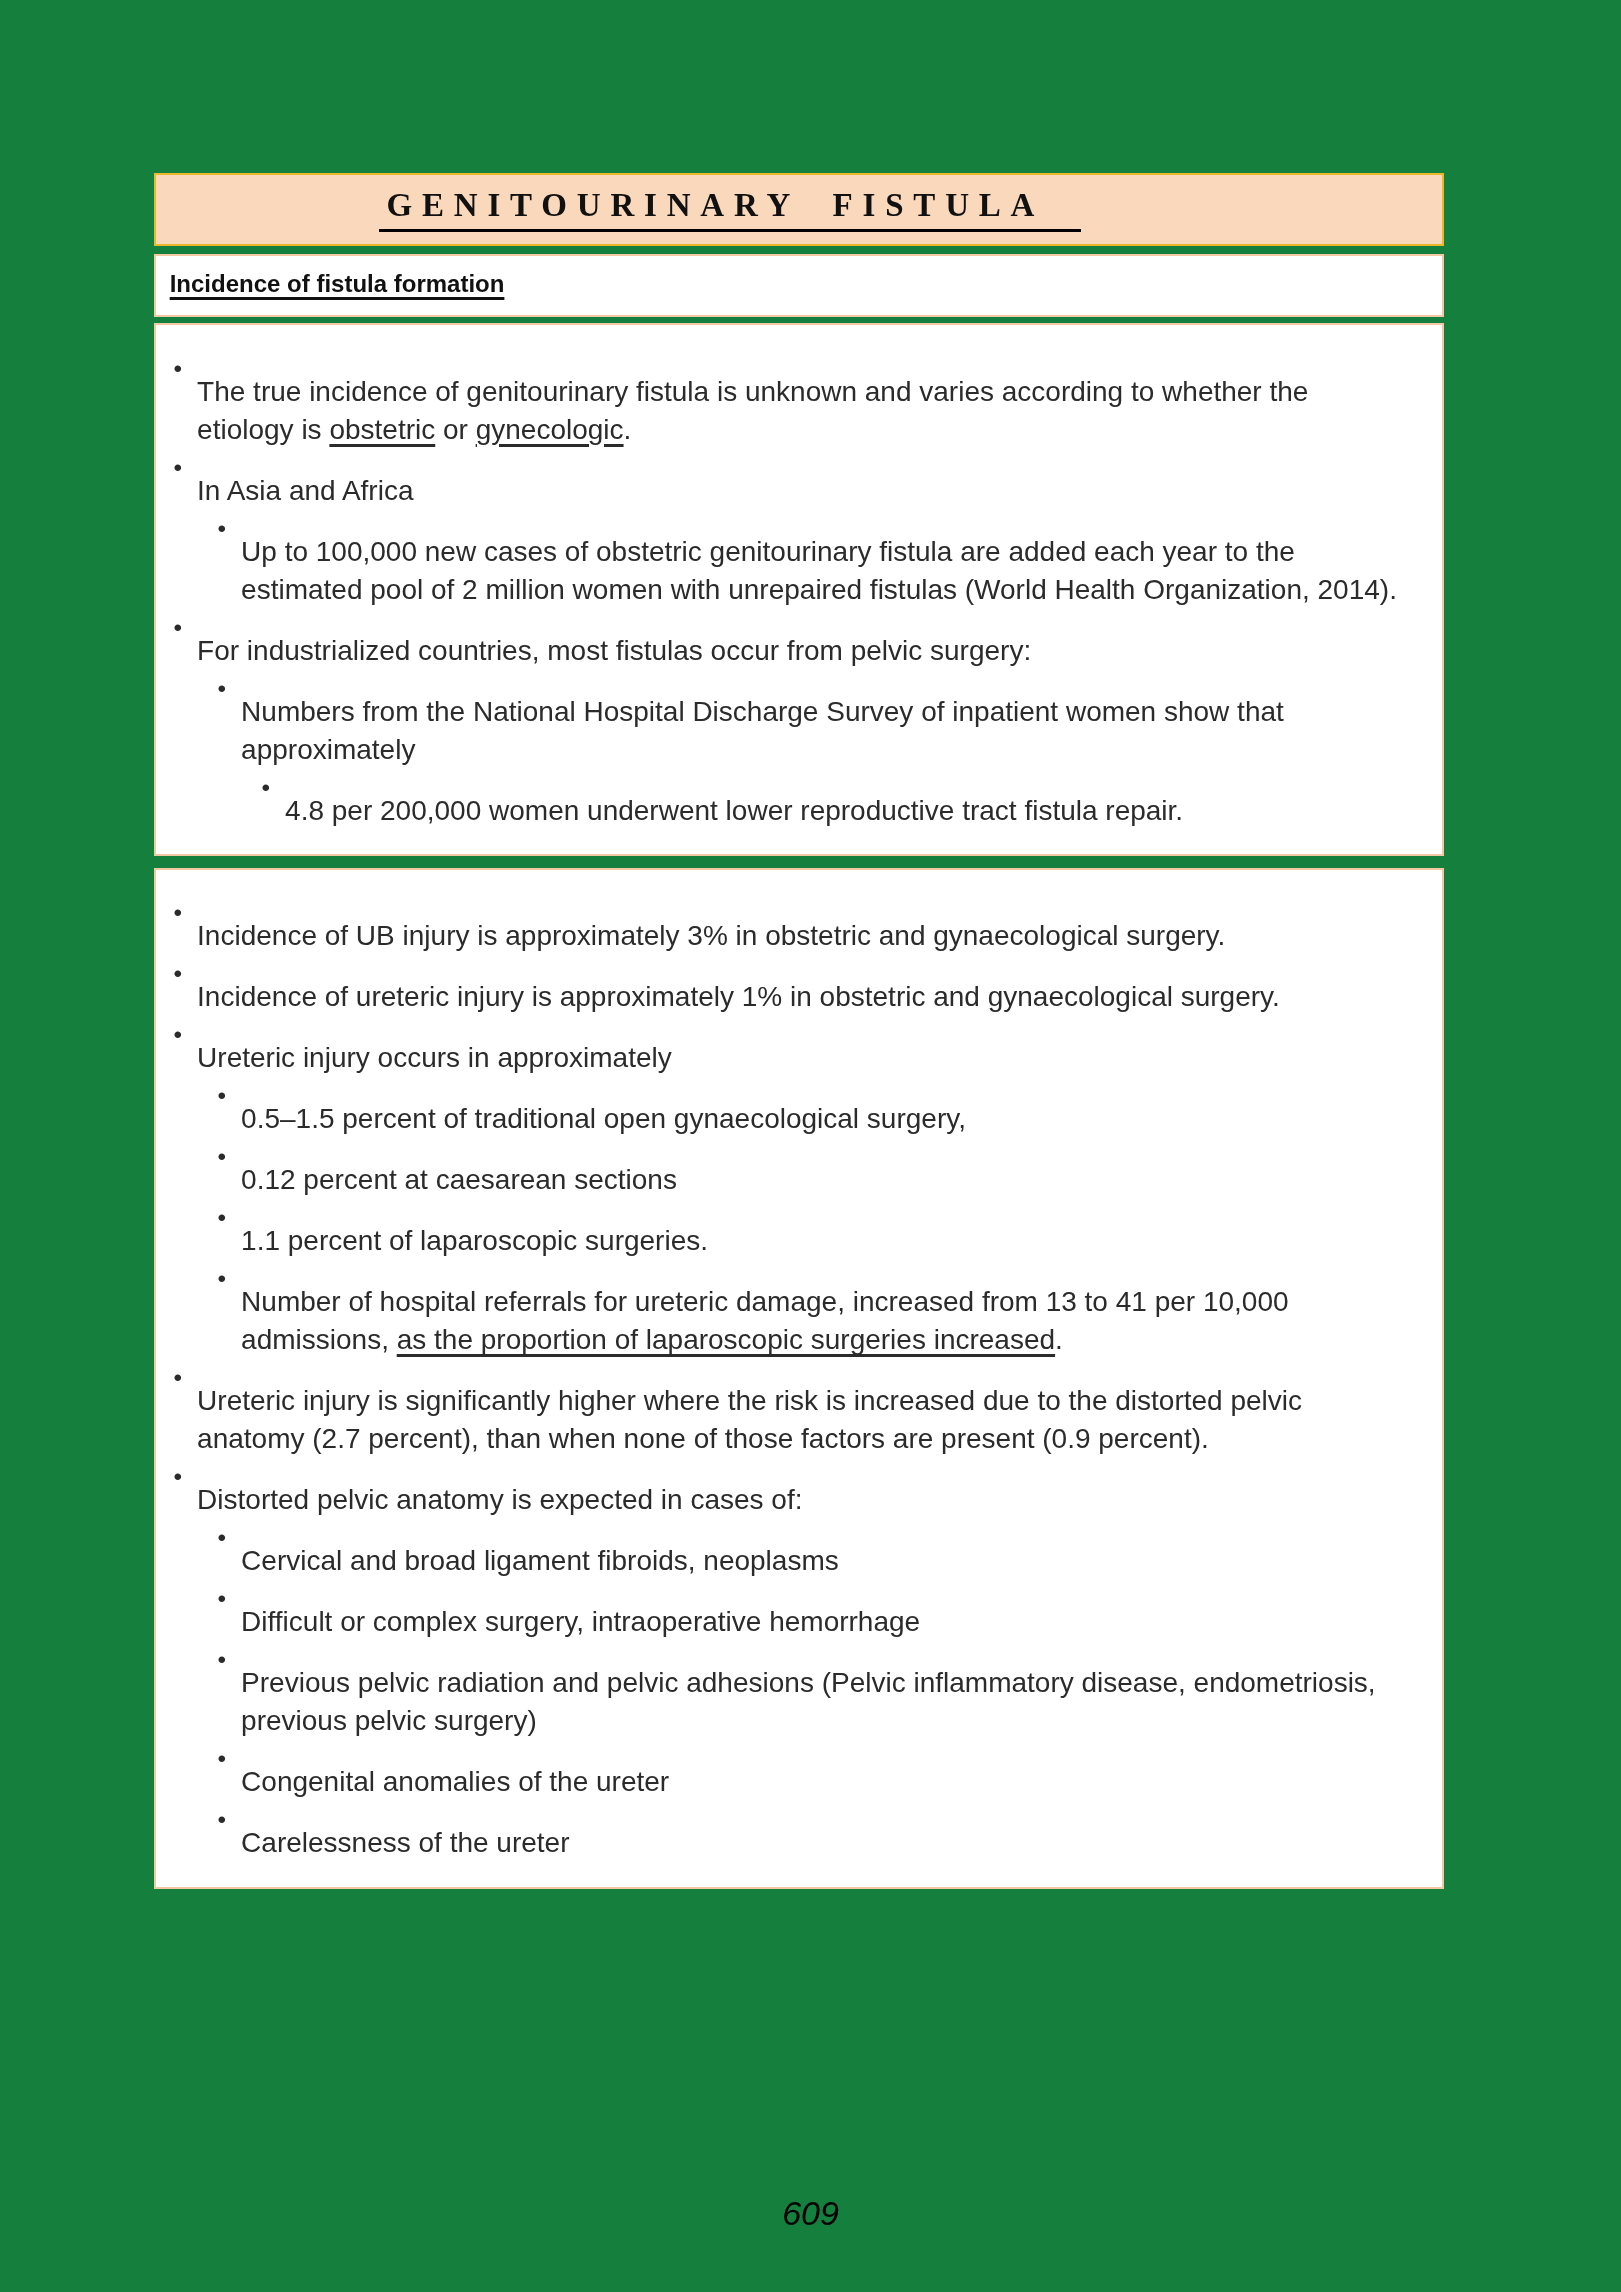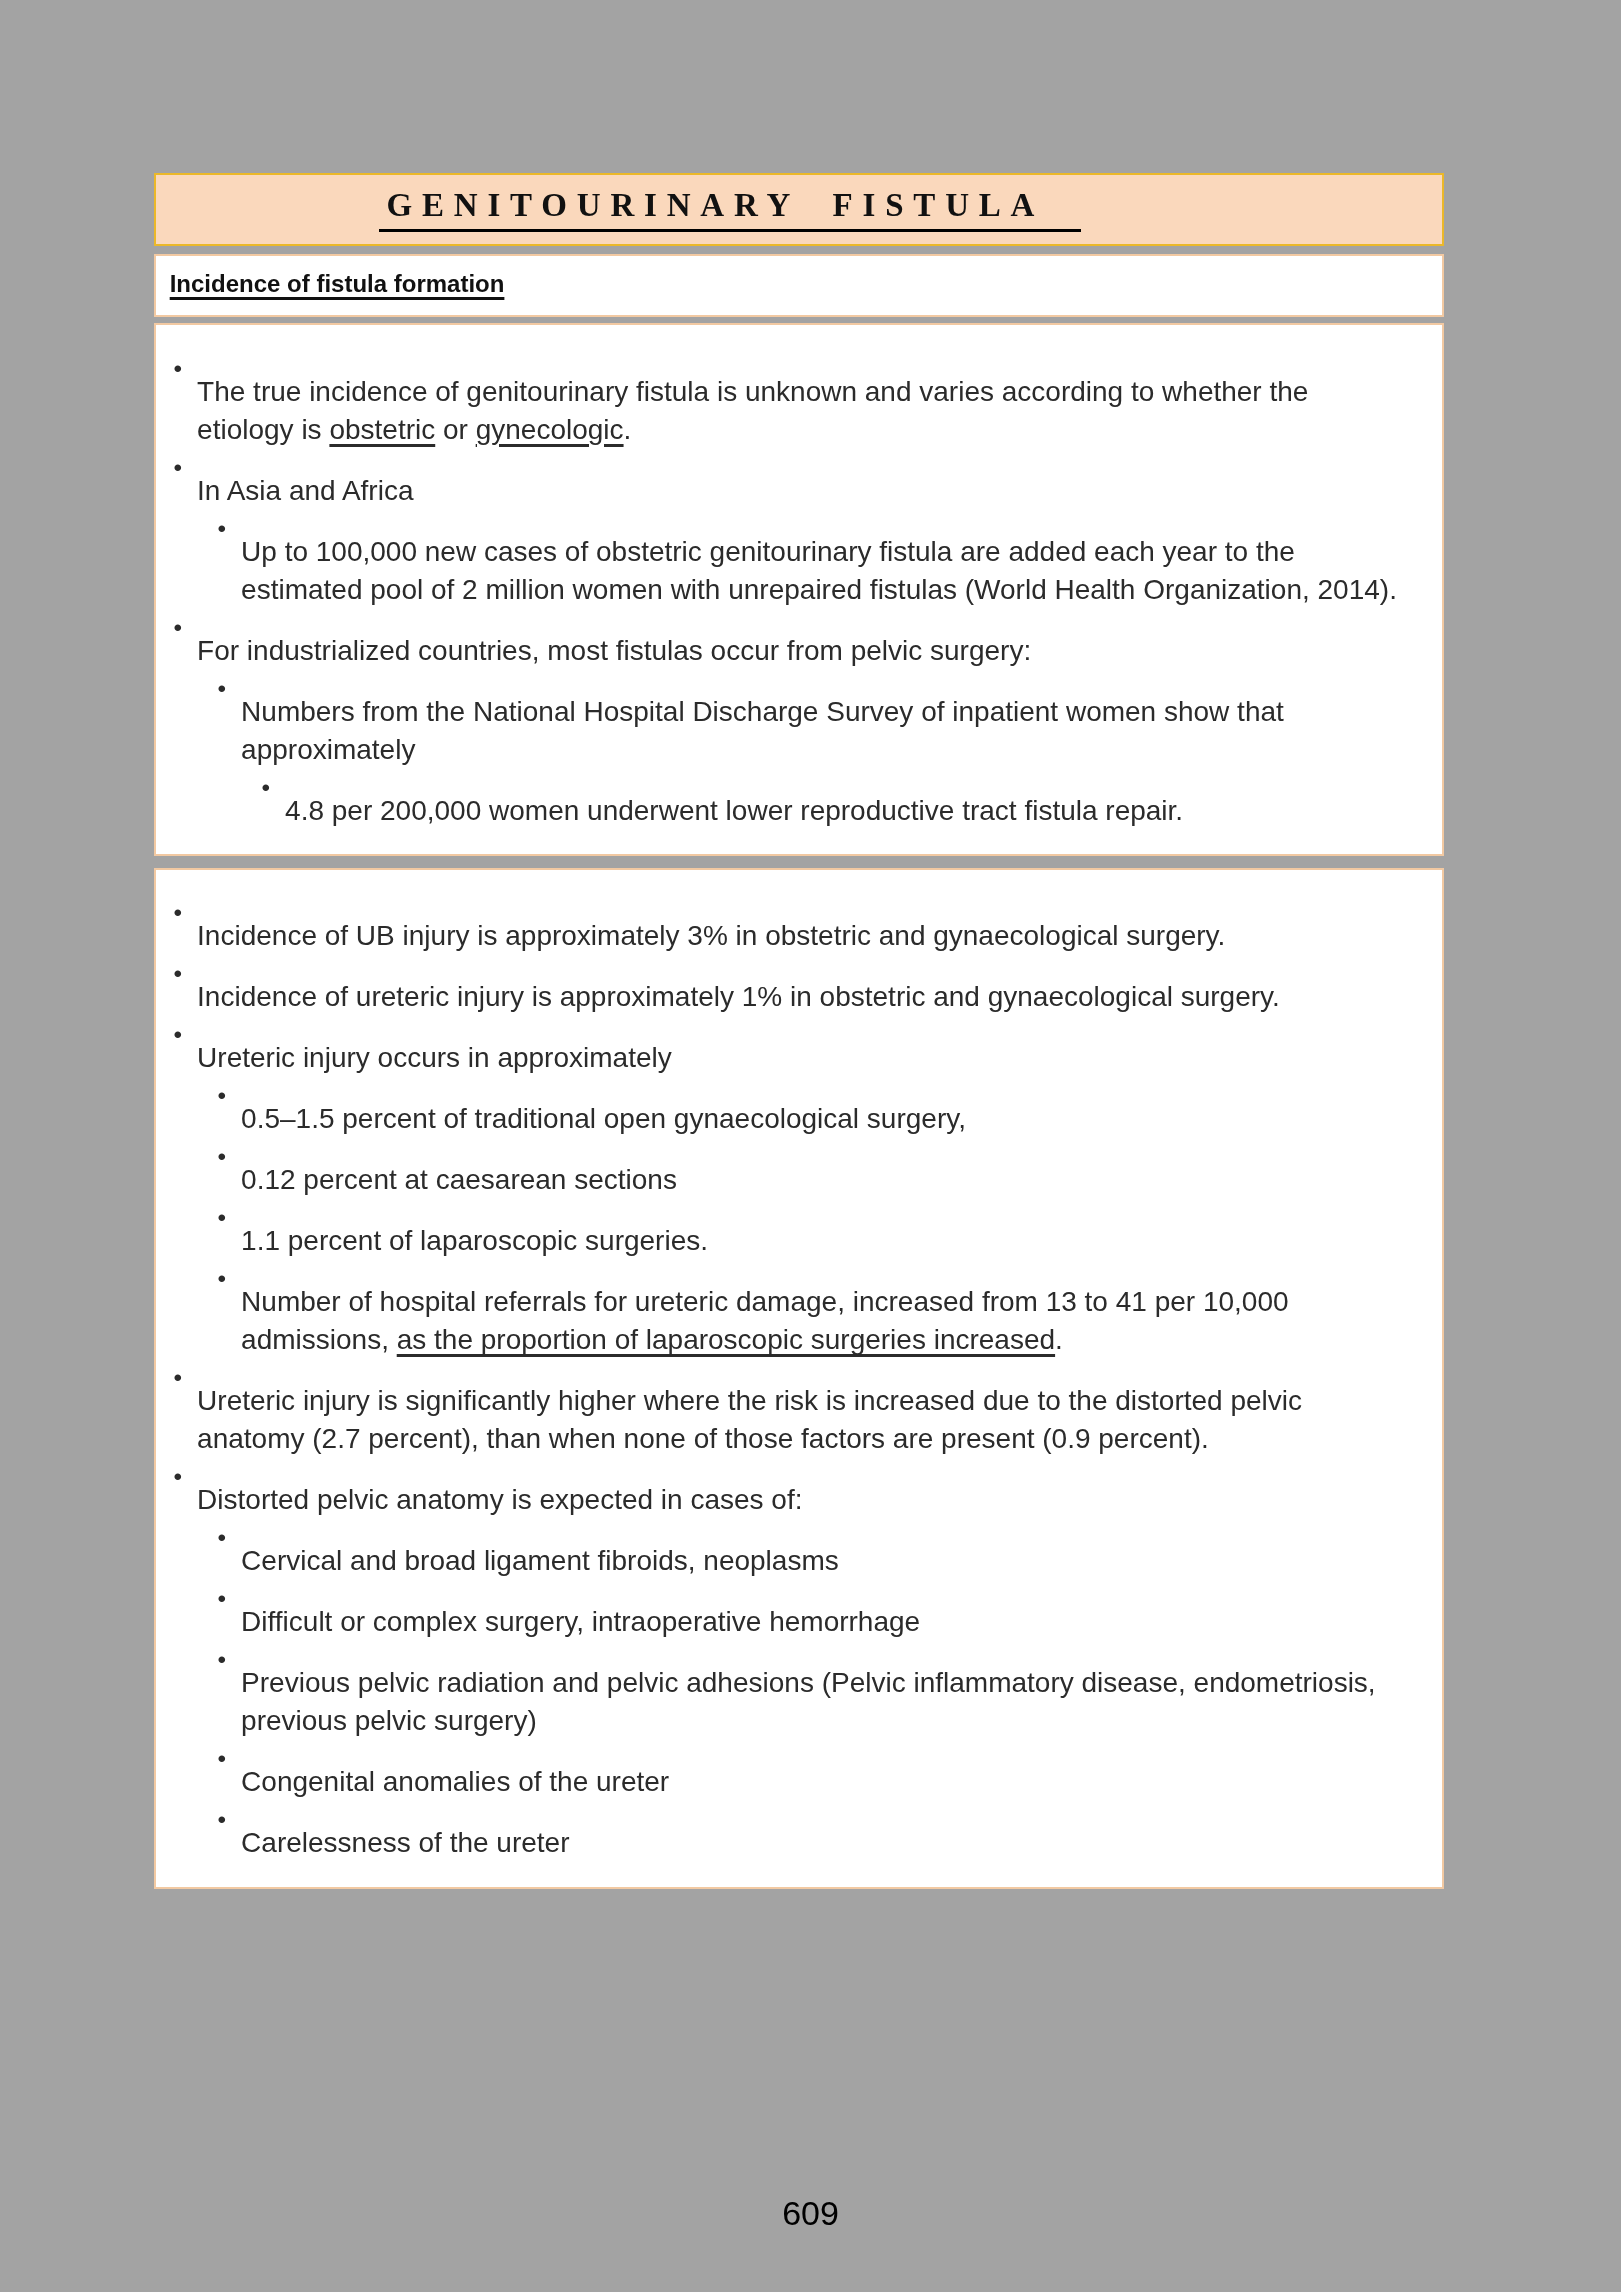"GENITOURINARY FISTULA" .page { background: #a3a3a3 -> #15803d }
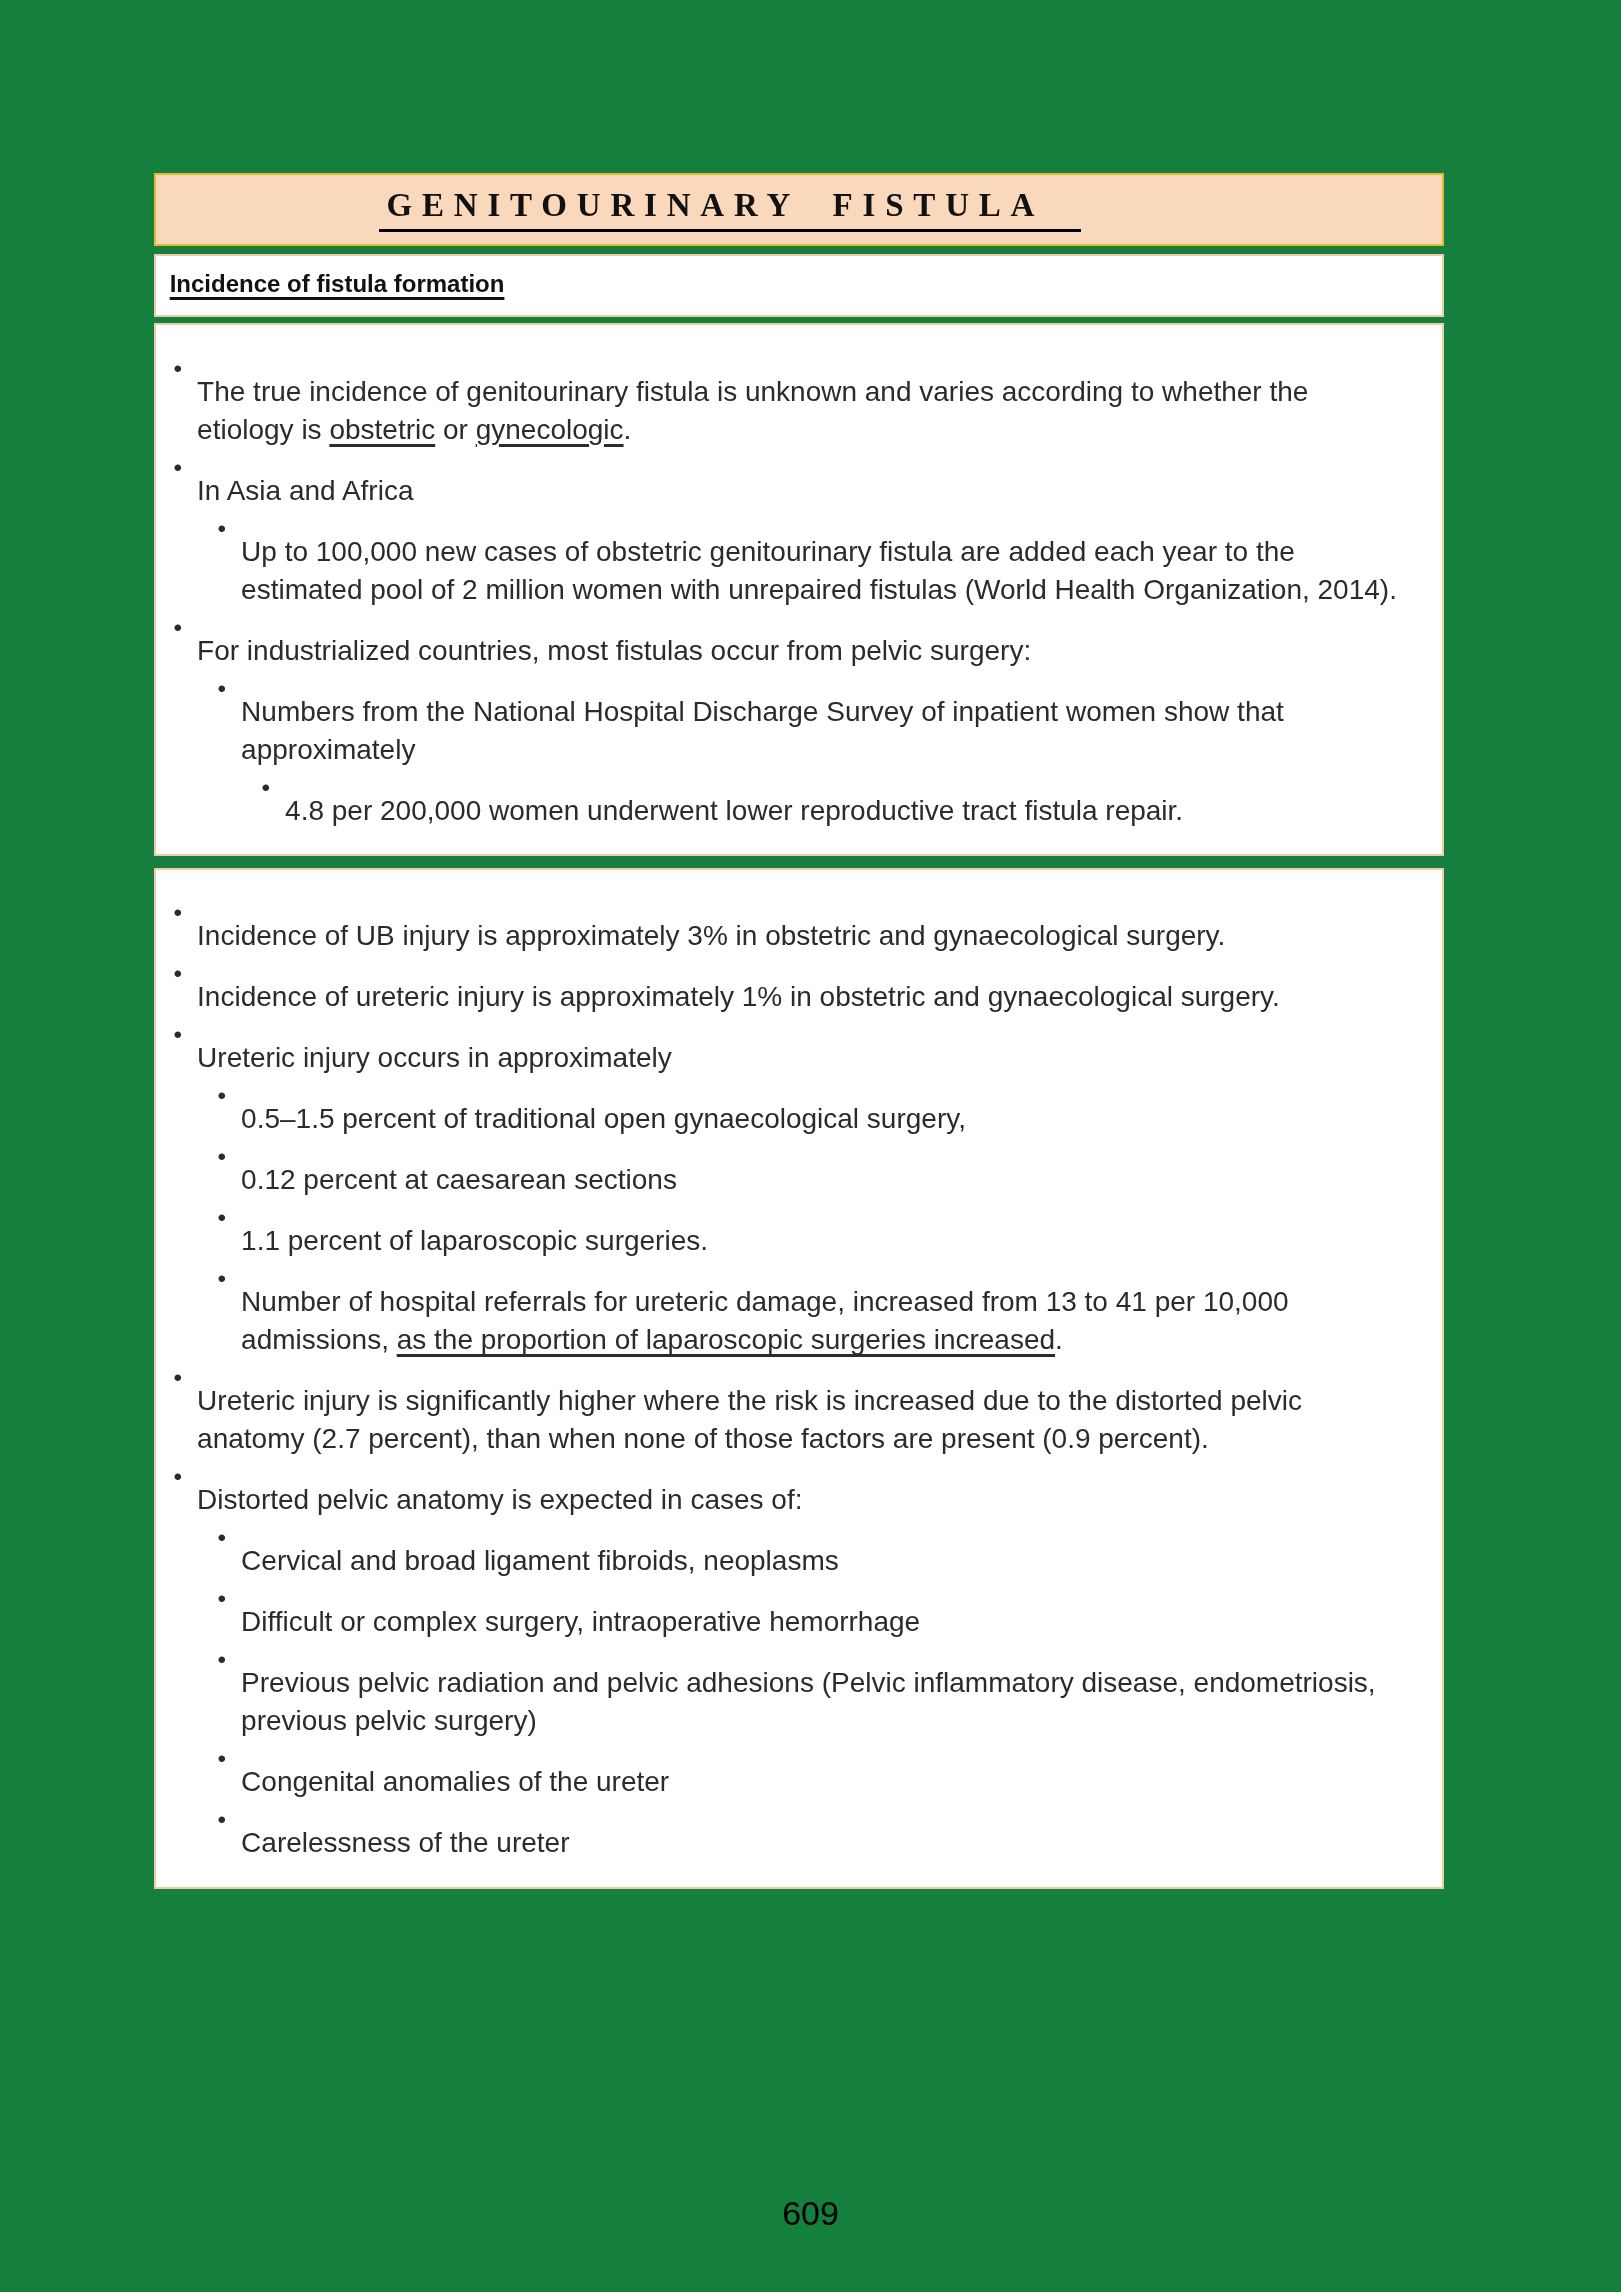"609" .page-number { font-style: none -> italic }
